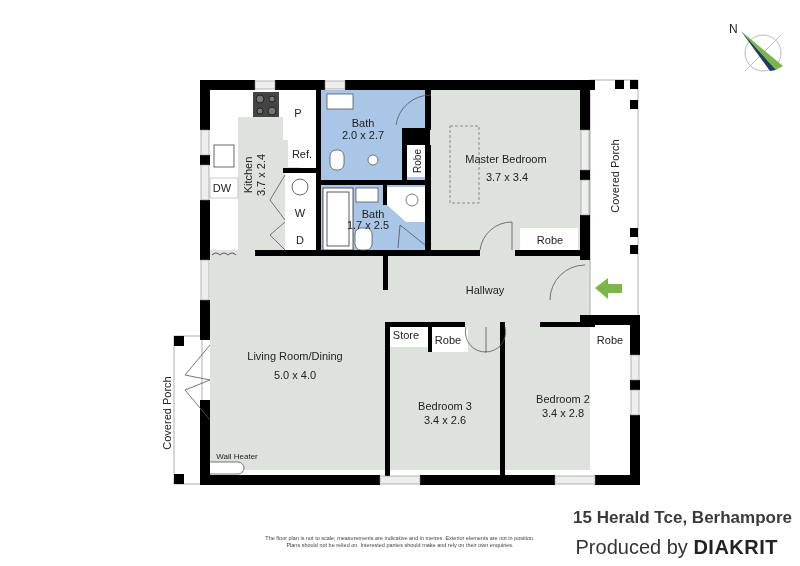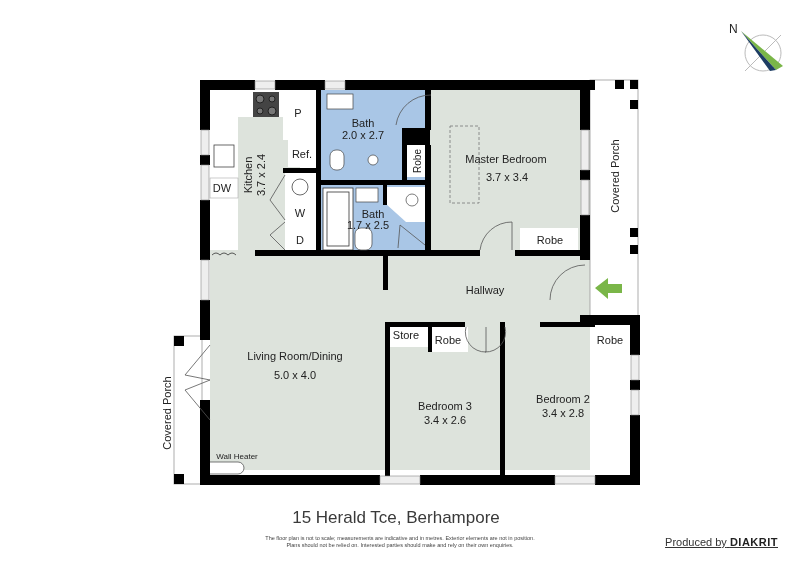"15 Herald Tce, Berhampore" .title { font-weight: none -> bold; text-align: center -> right }
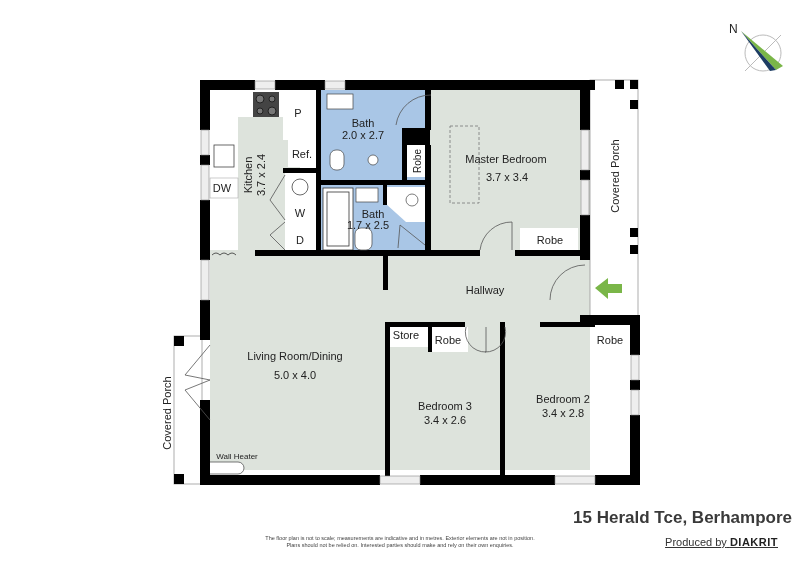"Produced by DIAKRIT" .prod { font-size: 11px -> 20px; text-decoration: underline -> none }
